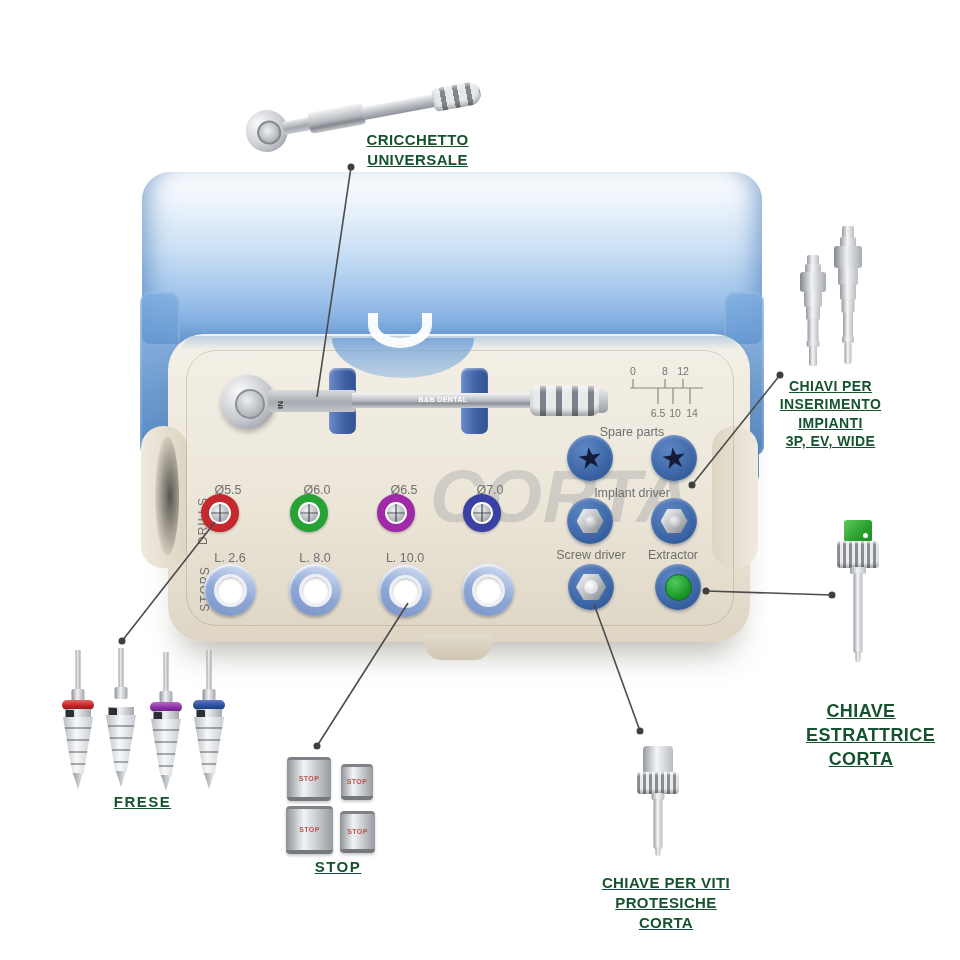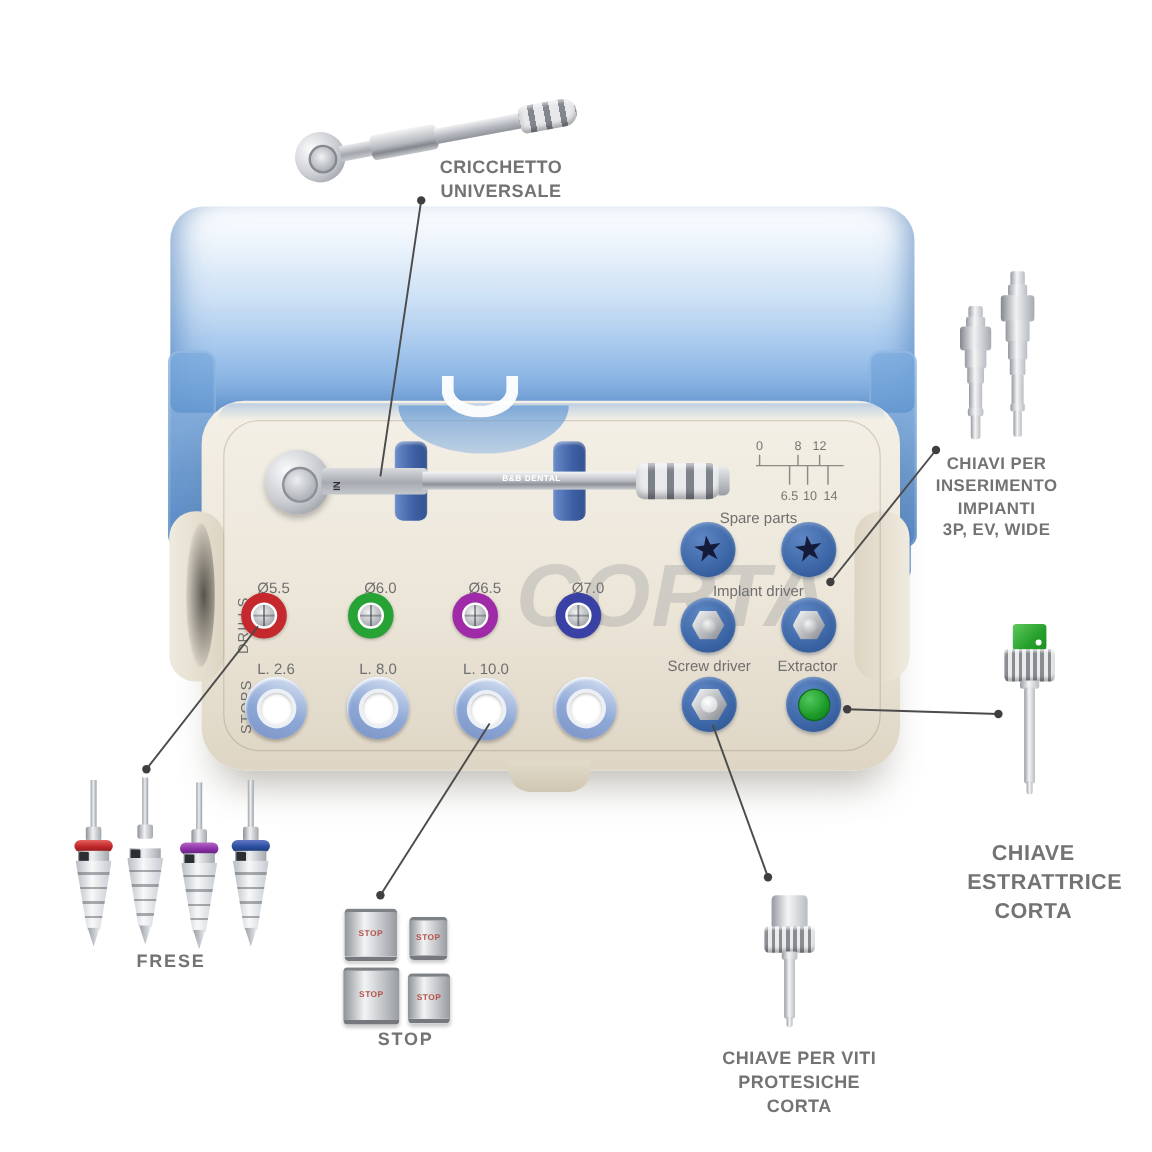"CRICCHETTO" .callout { color: #737373 -> #14532d; text-decoration: none -> underline }
